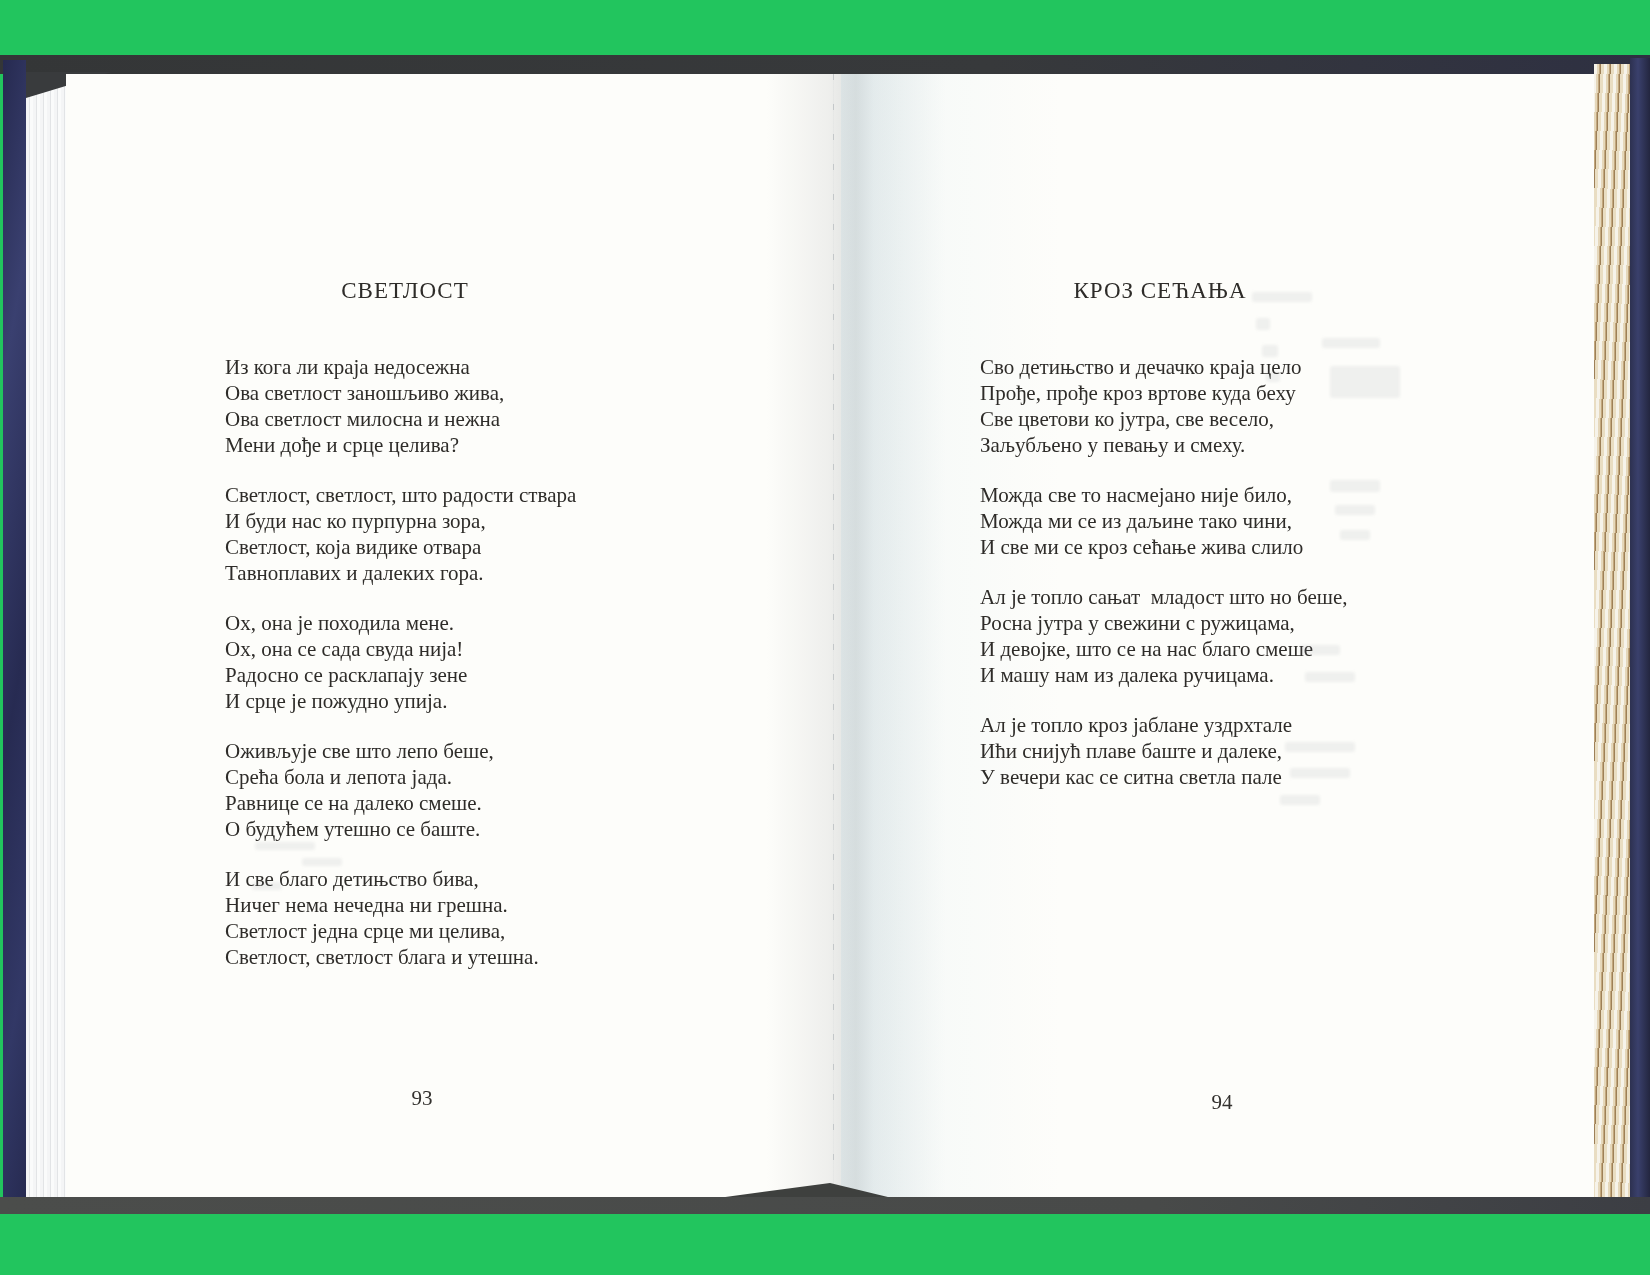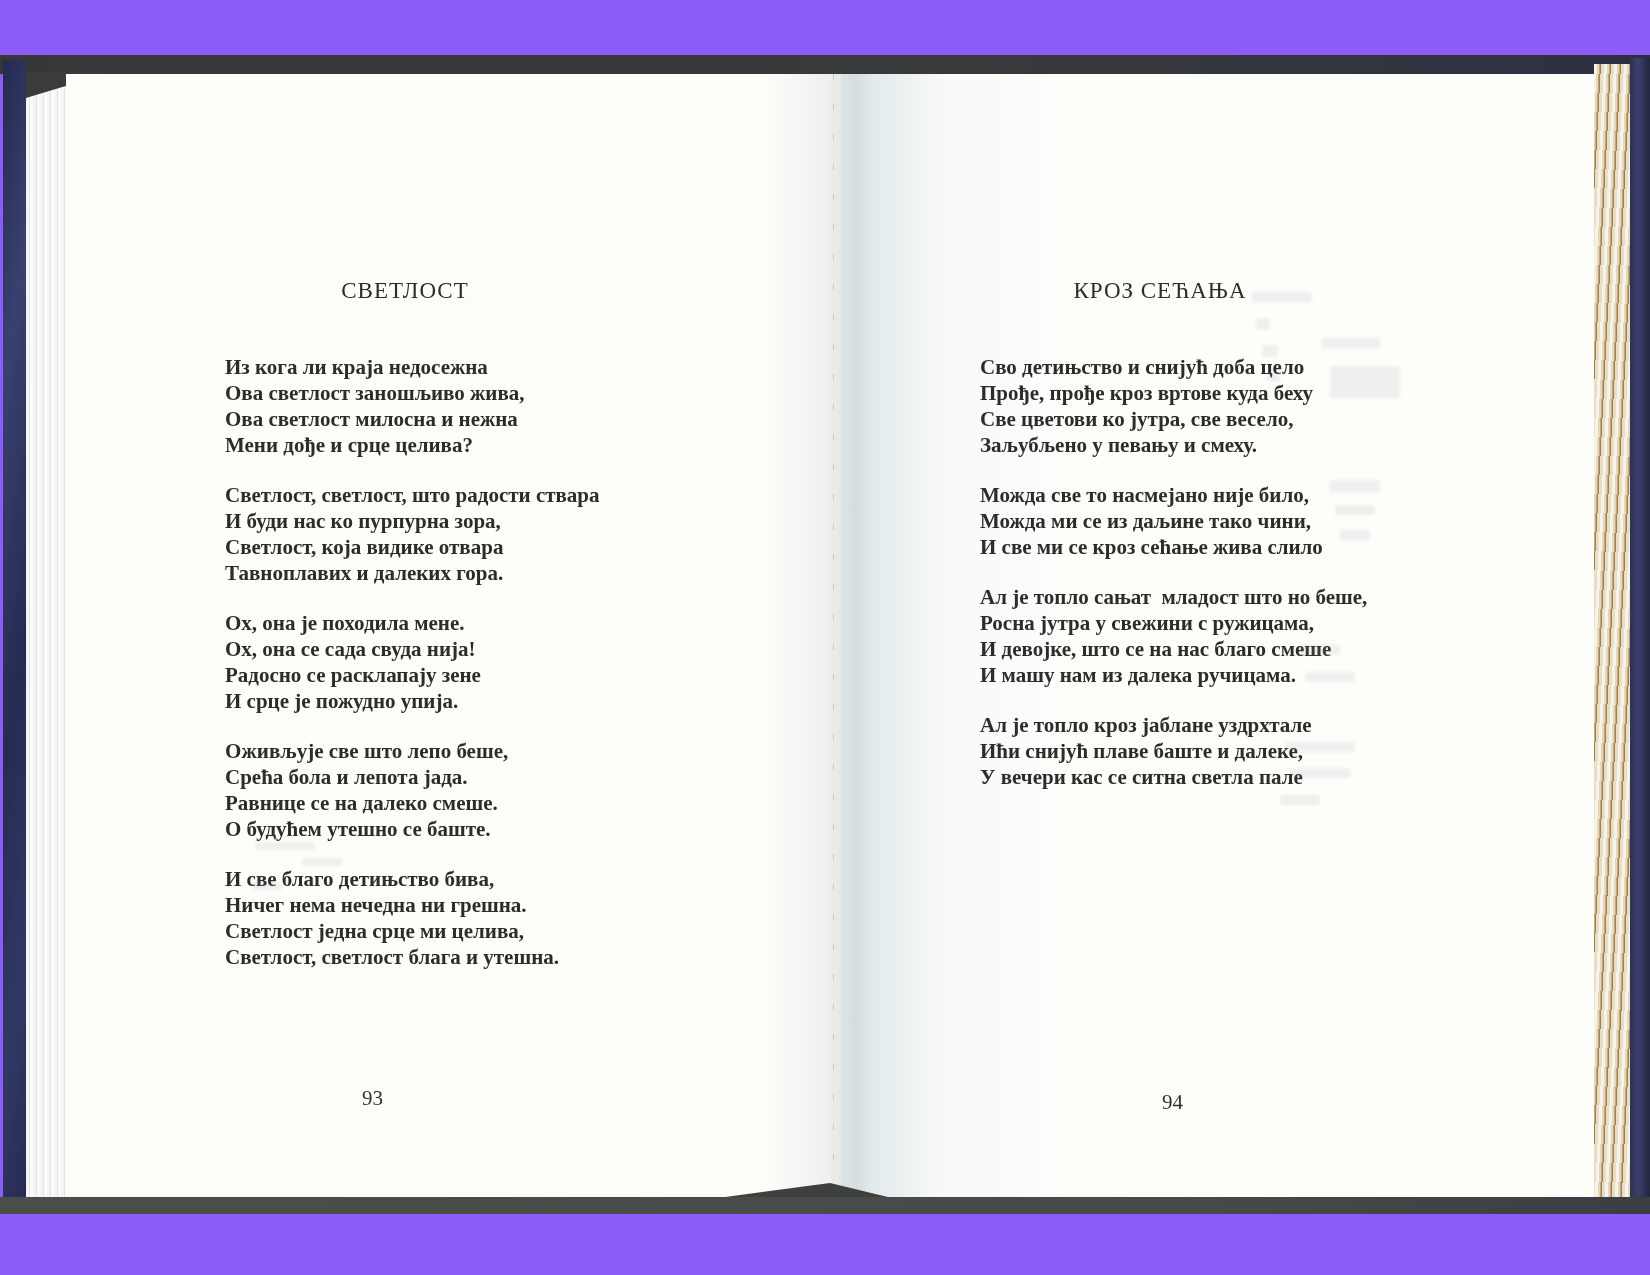"СВЕТЛОСТ" .scan { background: #8b5cf6 -> #22c55e }
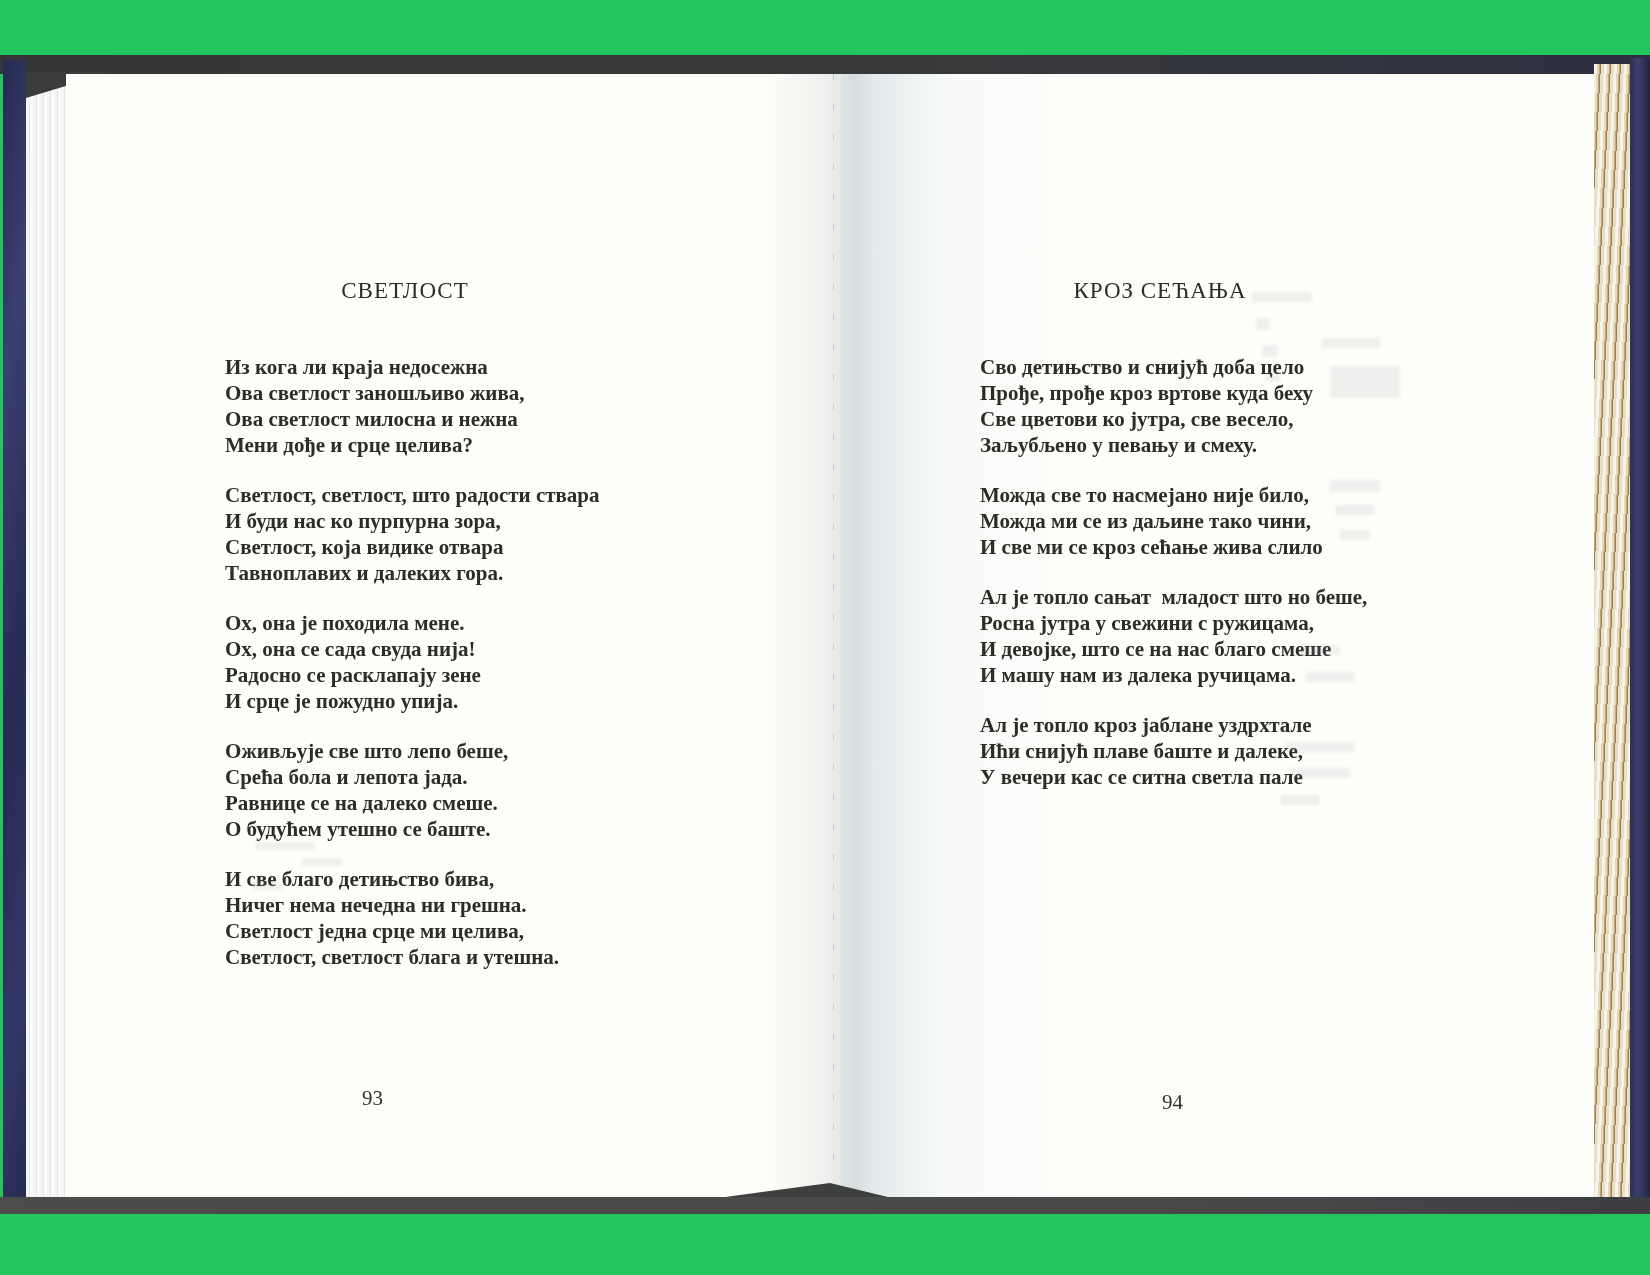"Из кога ли краја недосежна" .poem-line { font-weight: bold -> none }
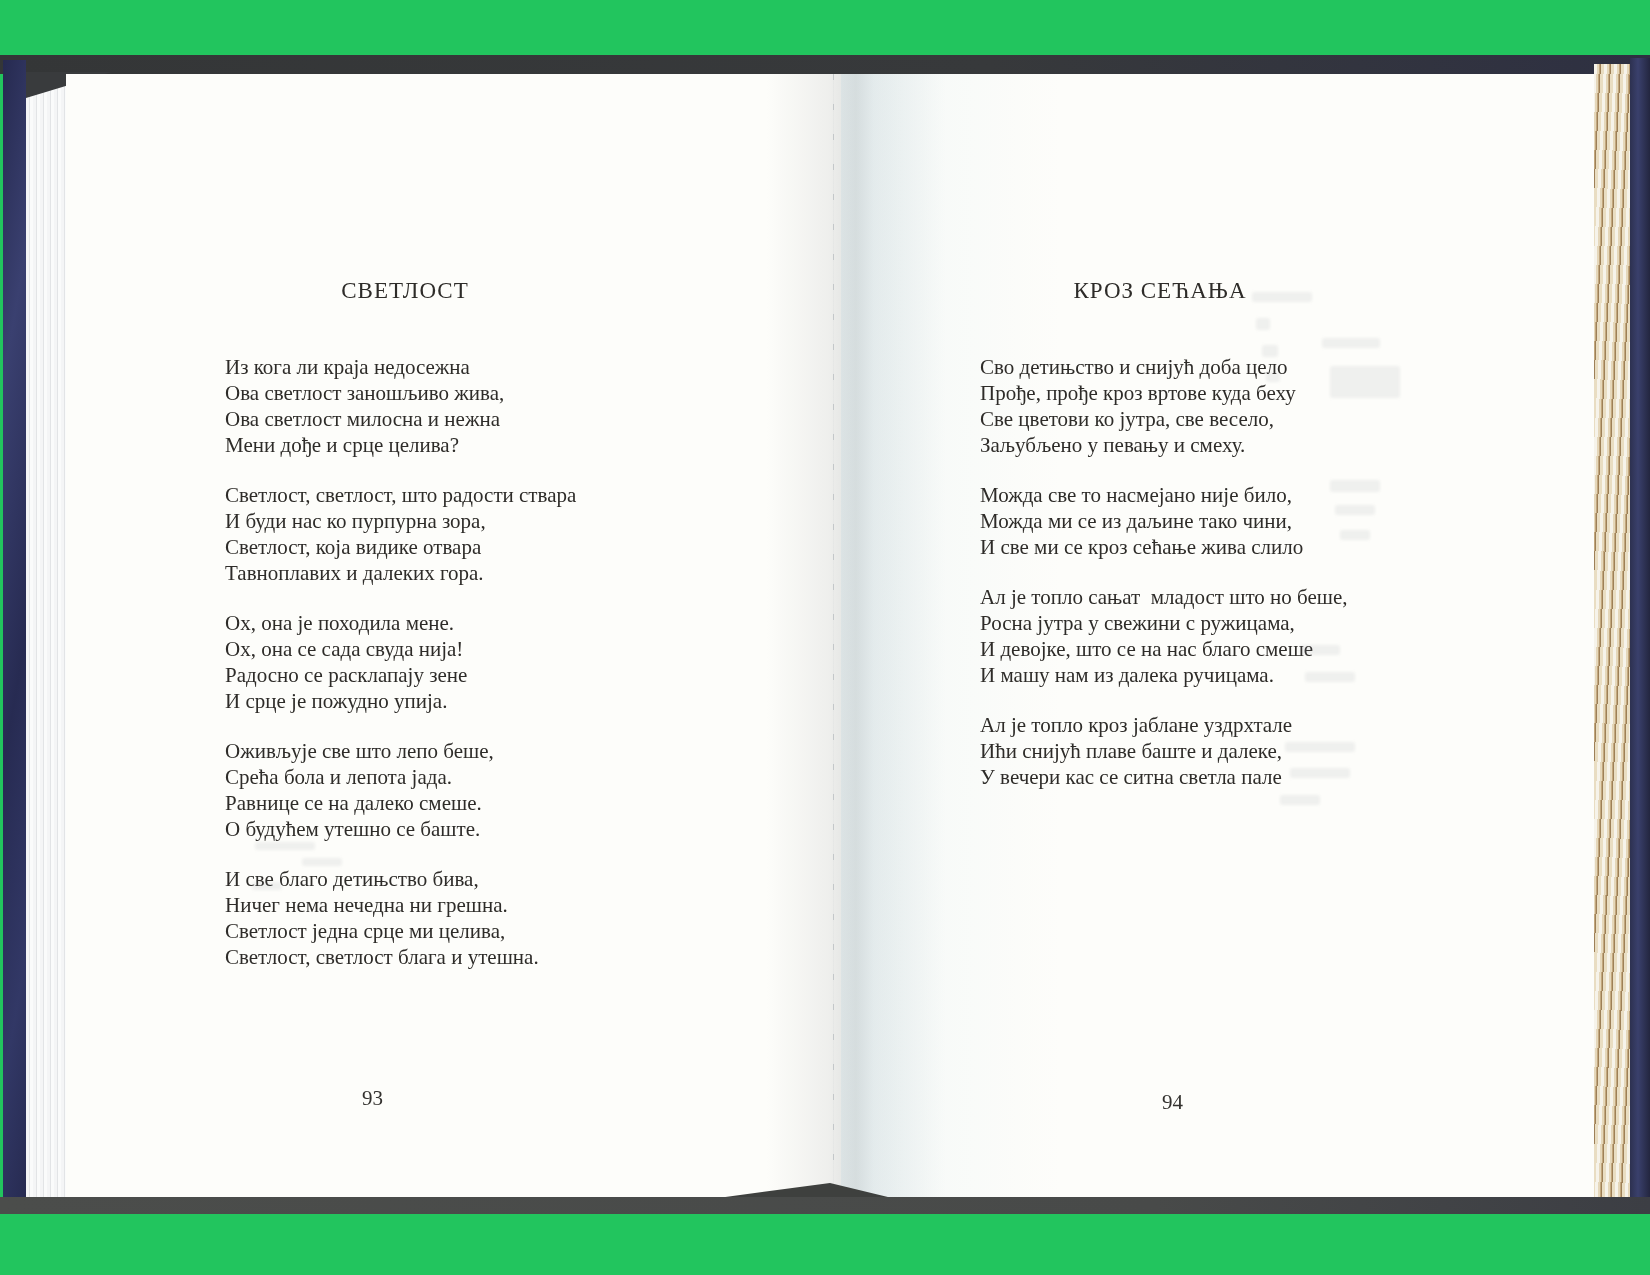"Сво детињство и снијућ доба" div.poem-line { text: снијућ доба -> дечачко краја }
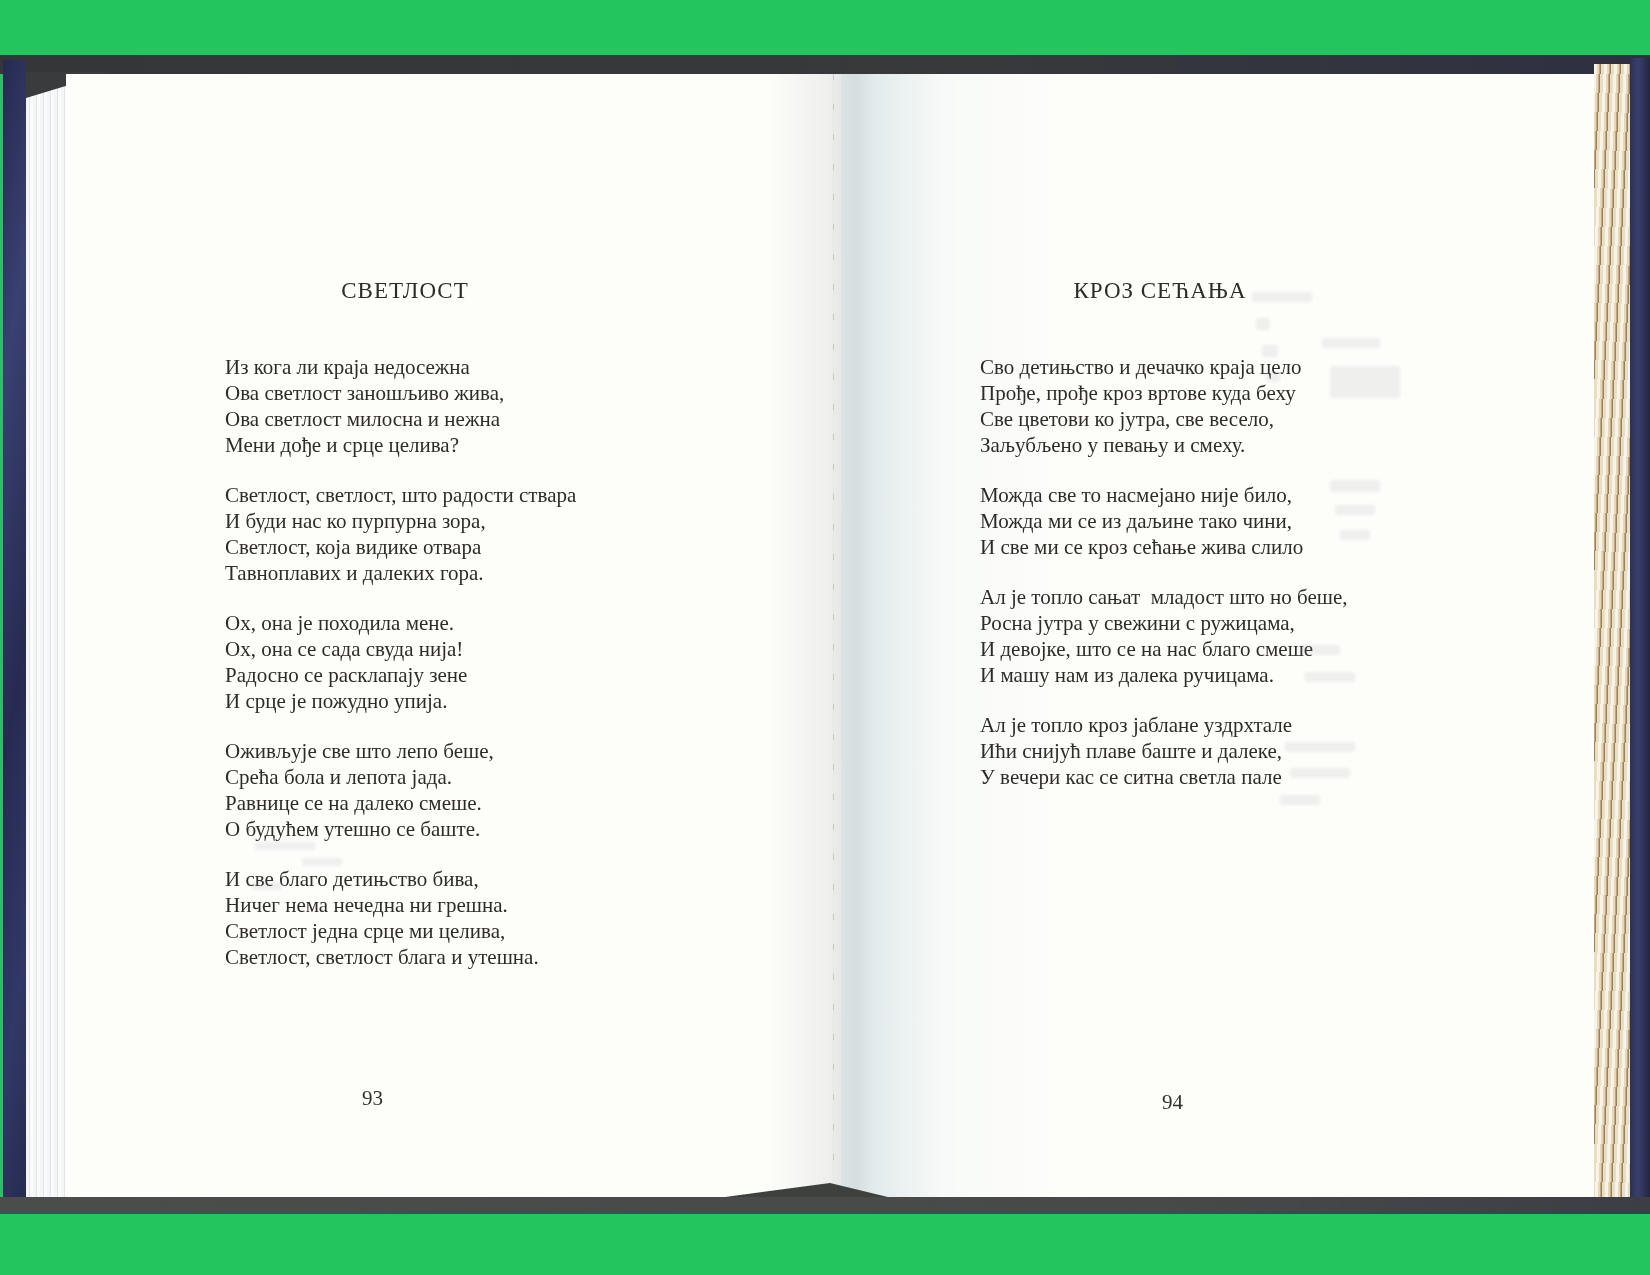"93" .page-number { text-align: left -> center }
